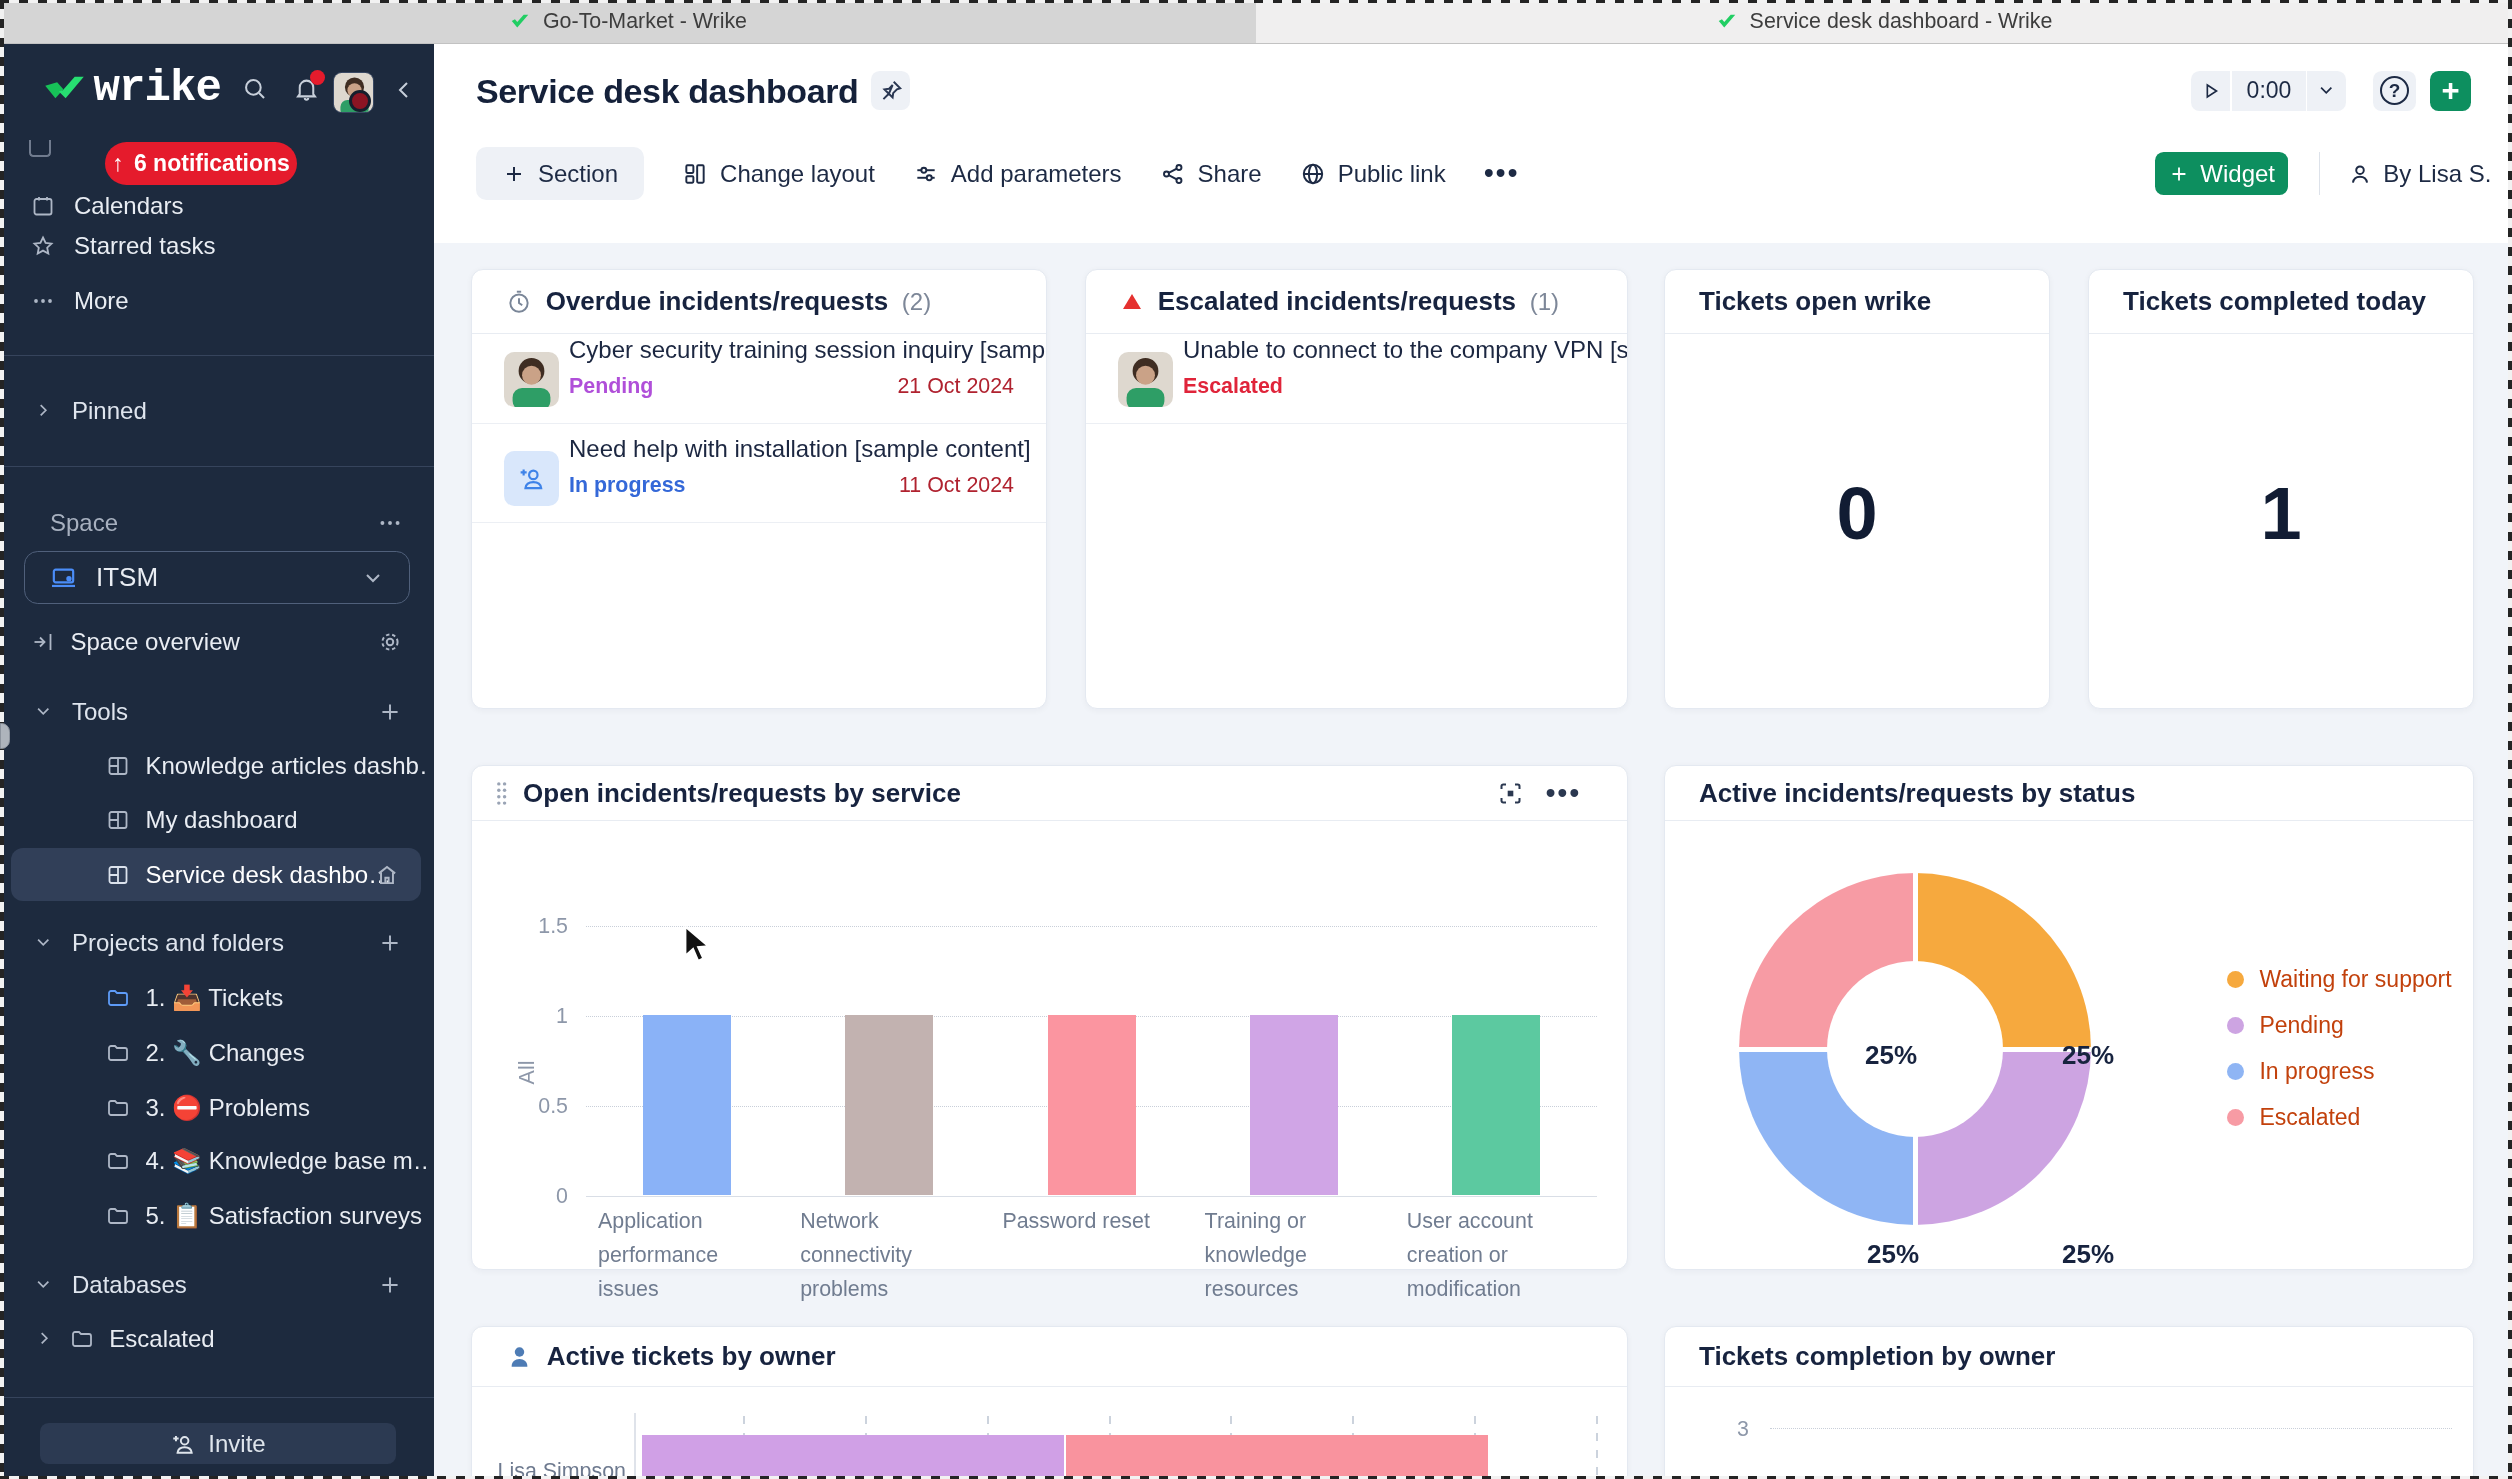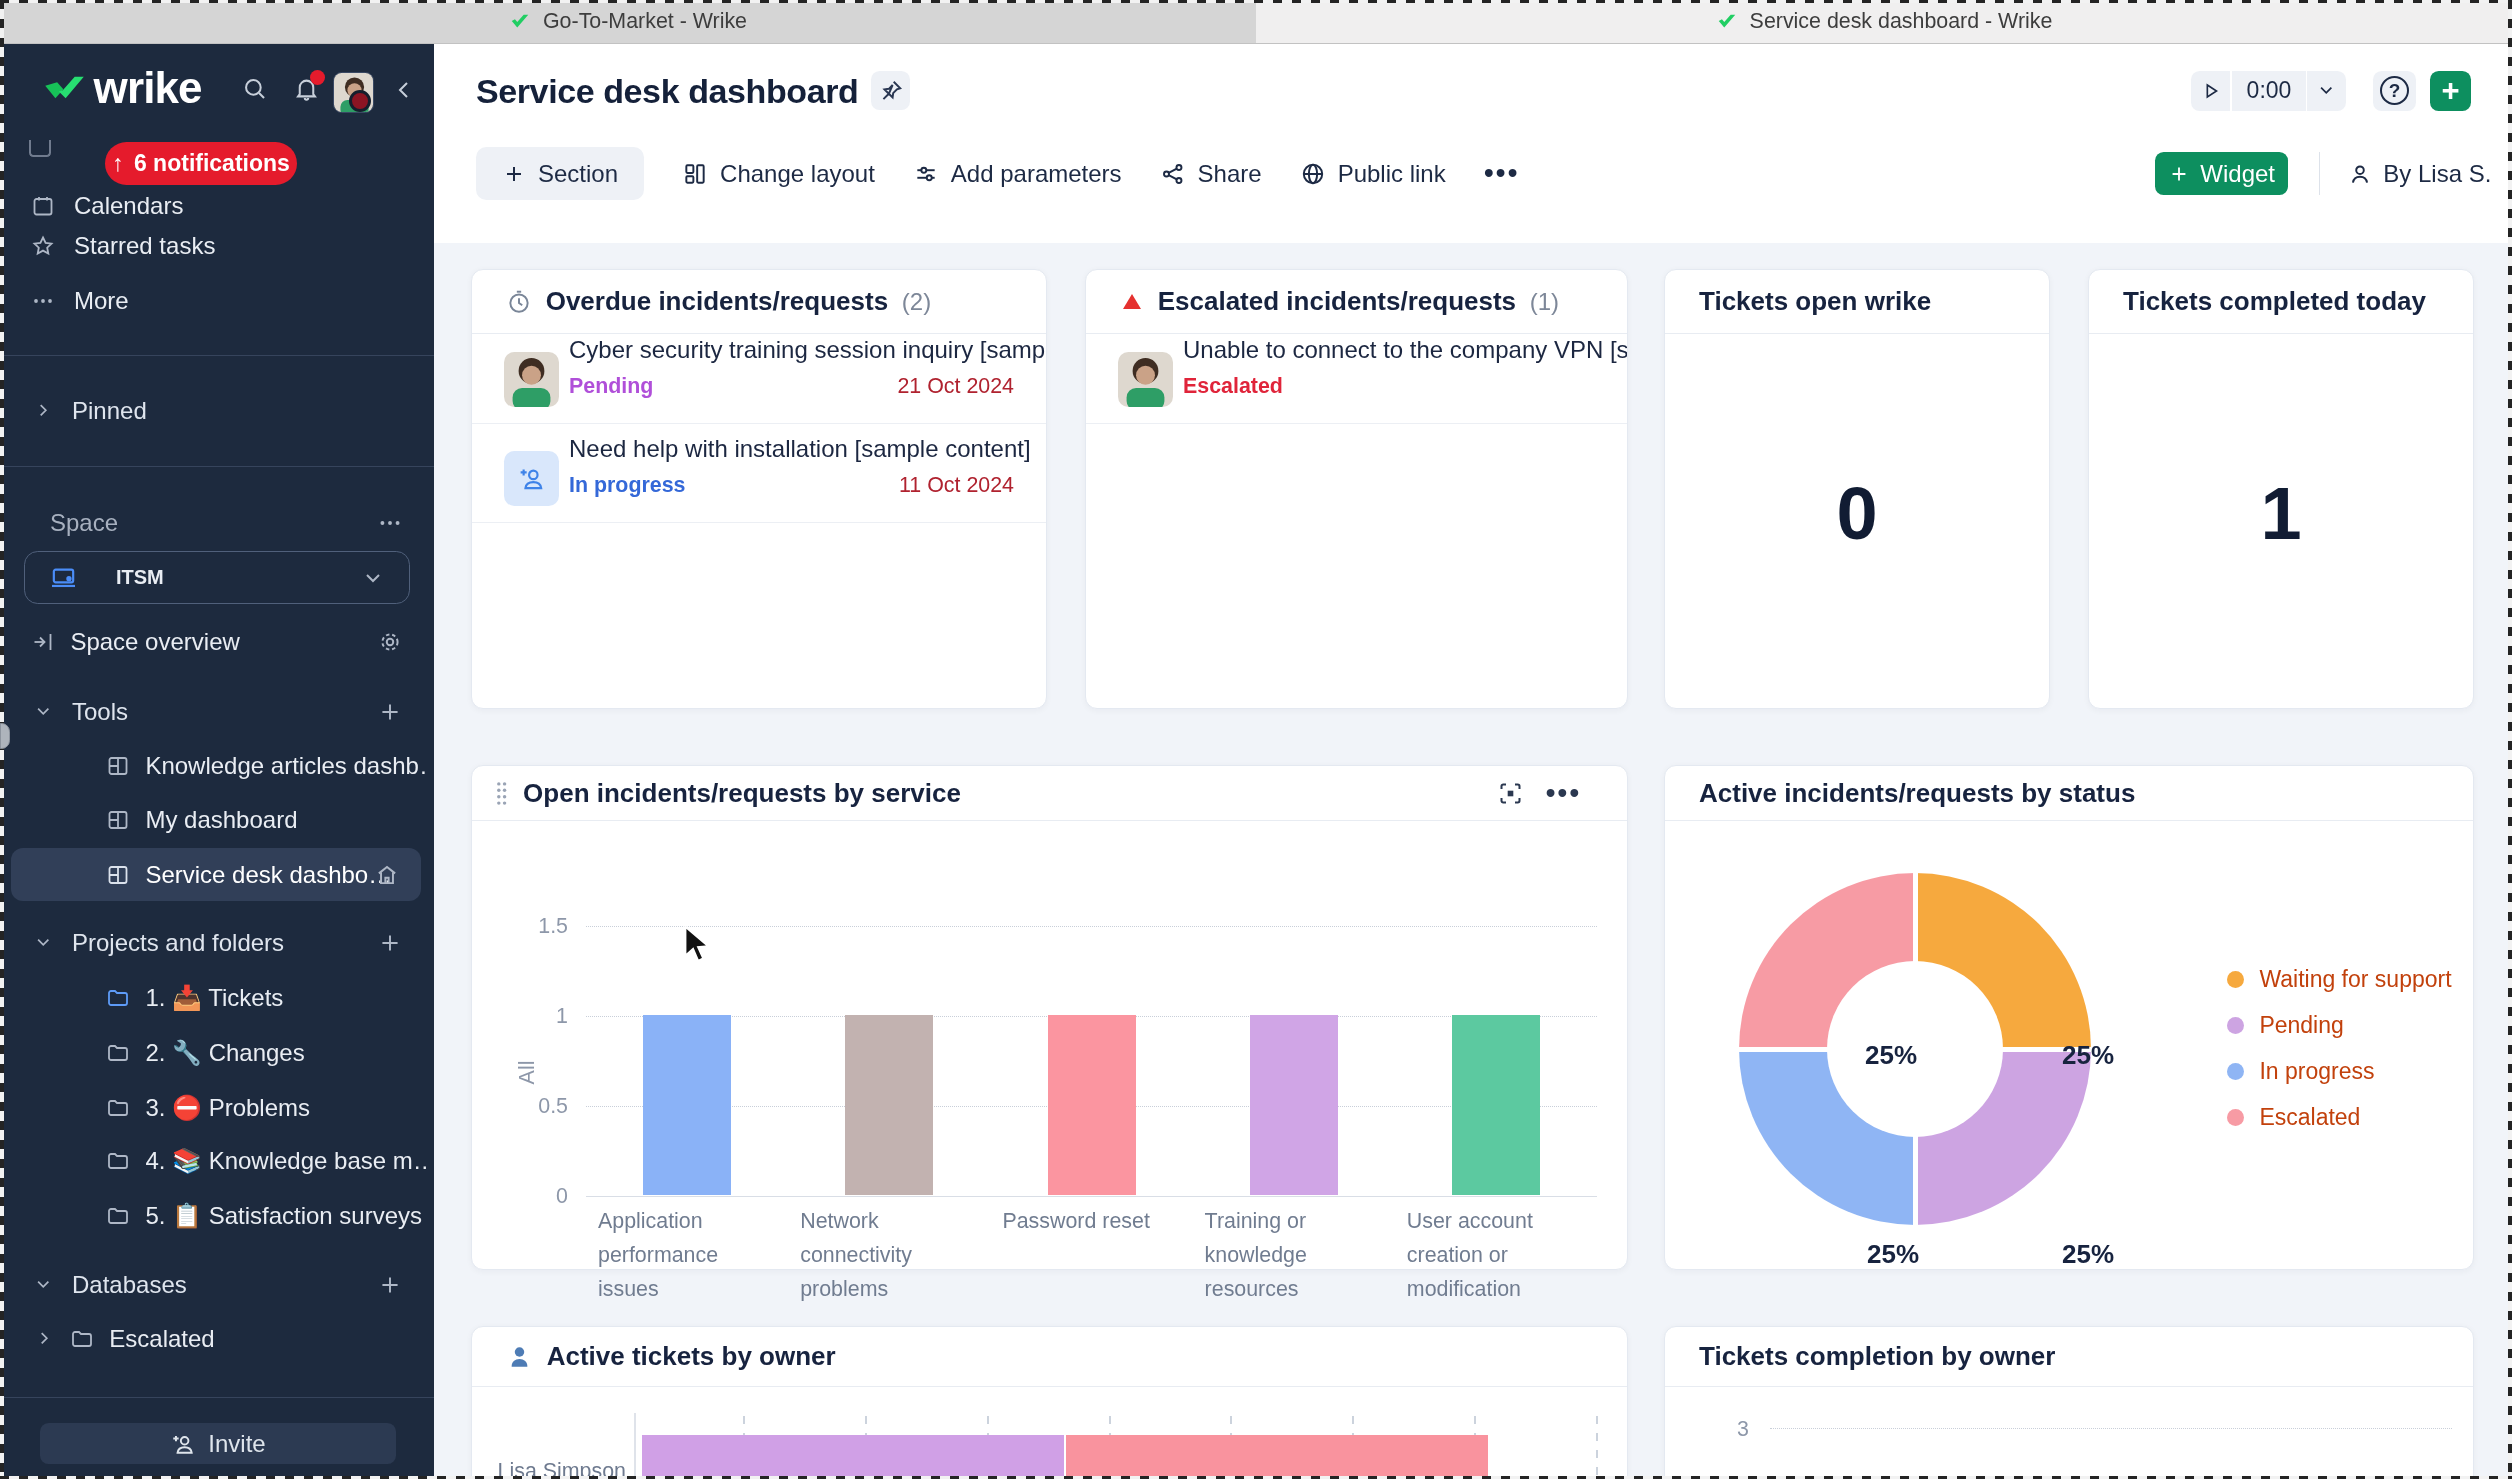"wrike" #logo { font-family: none -> Liberation Mono, monospace }
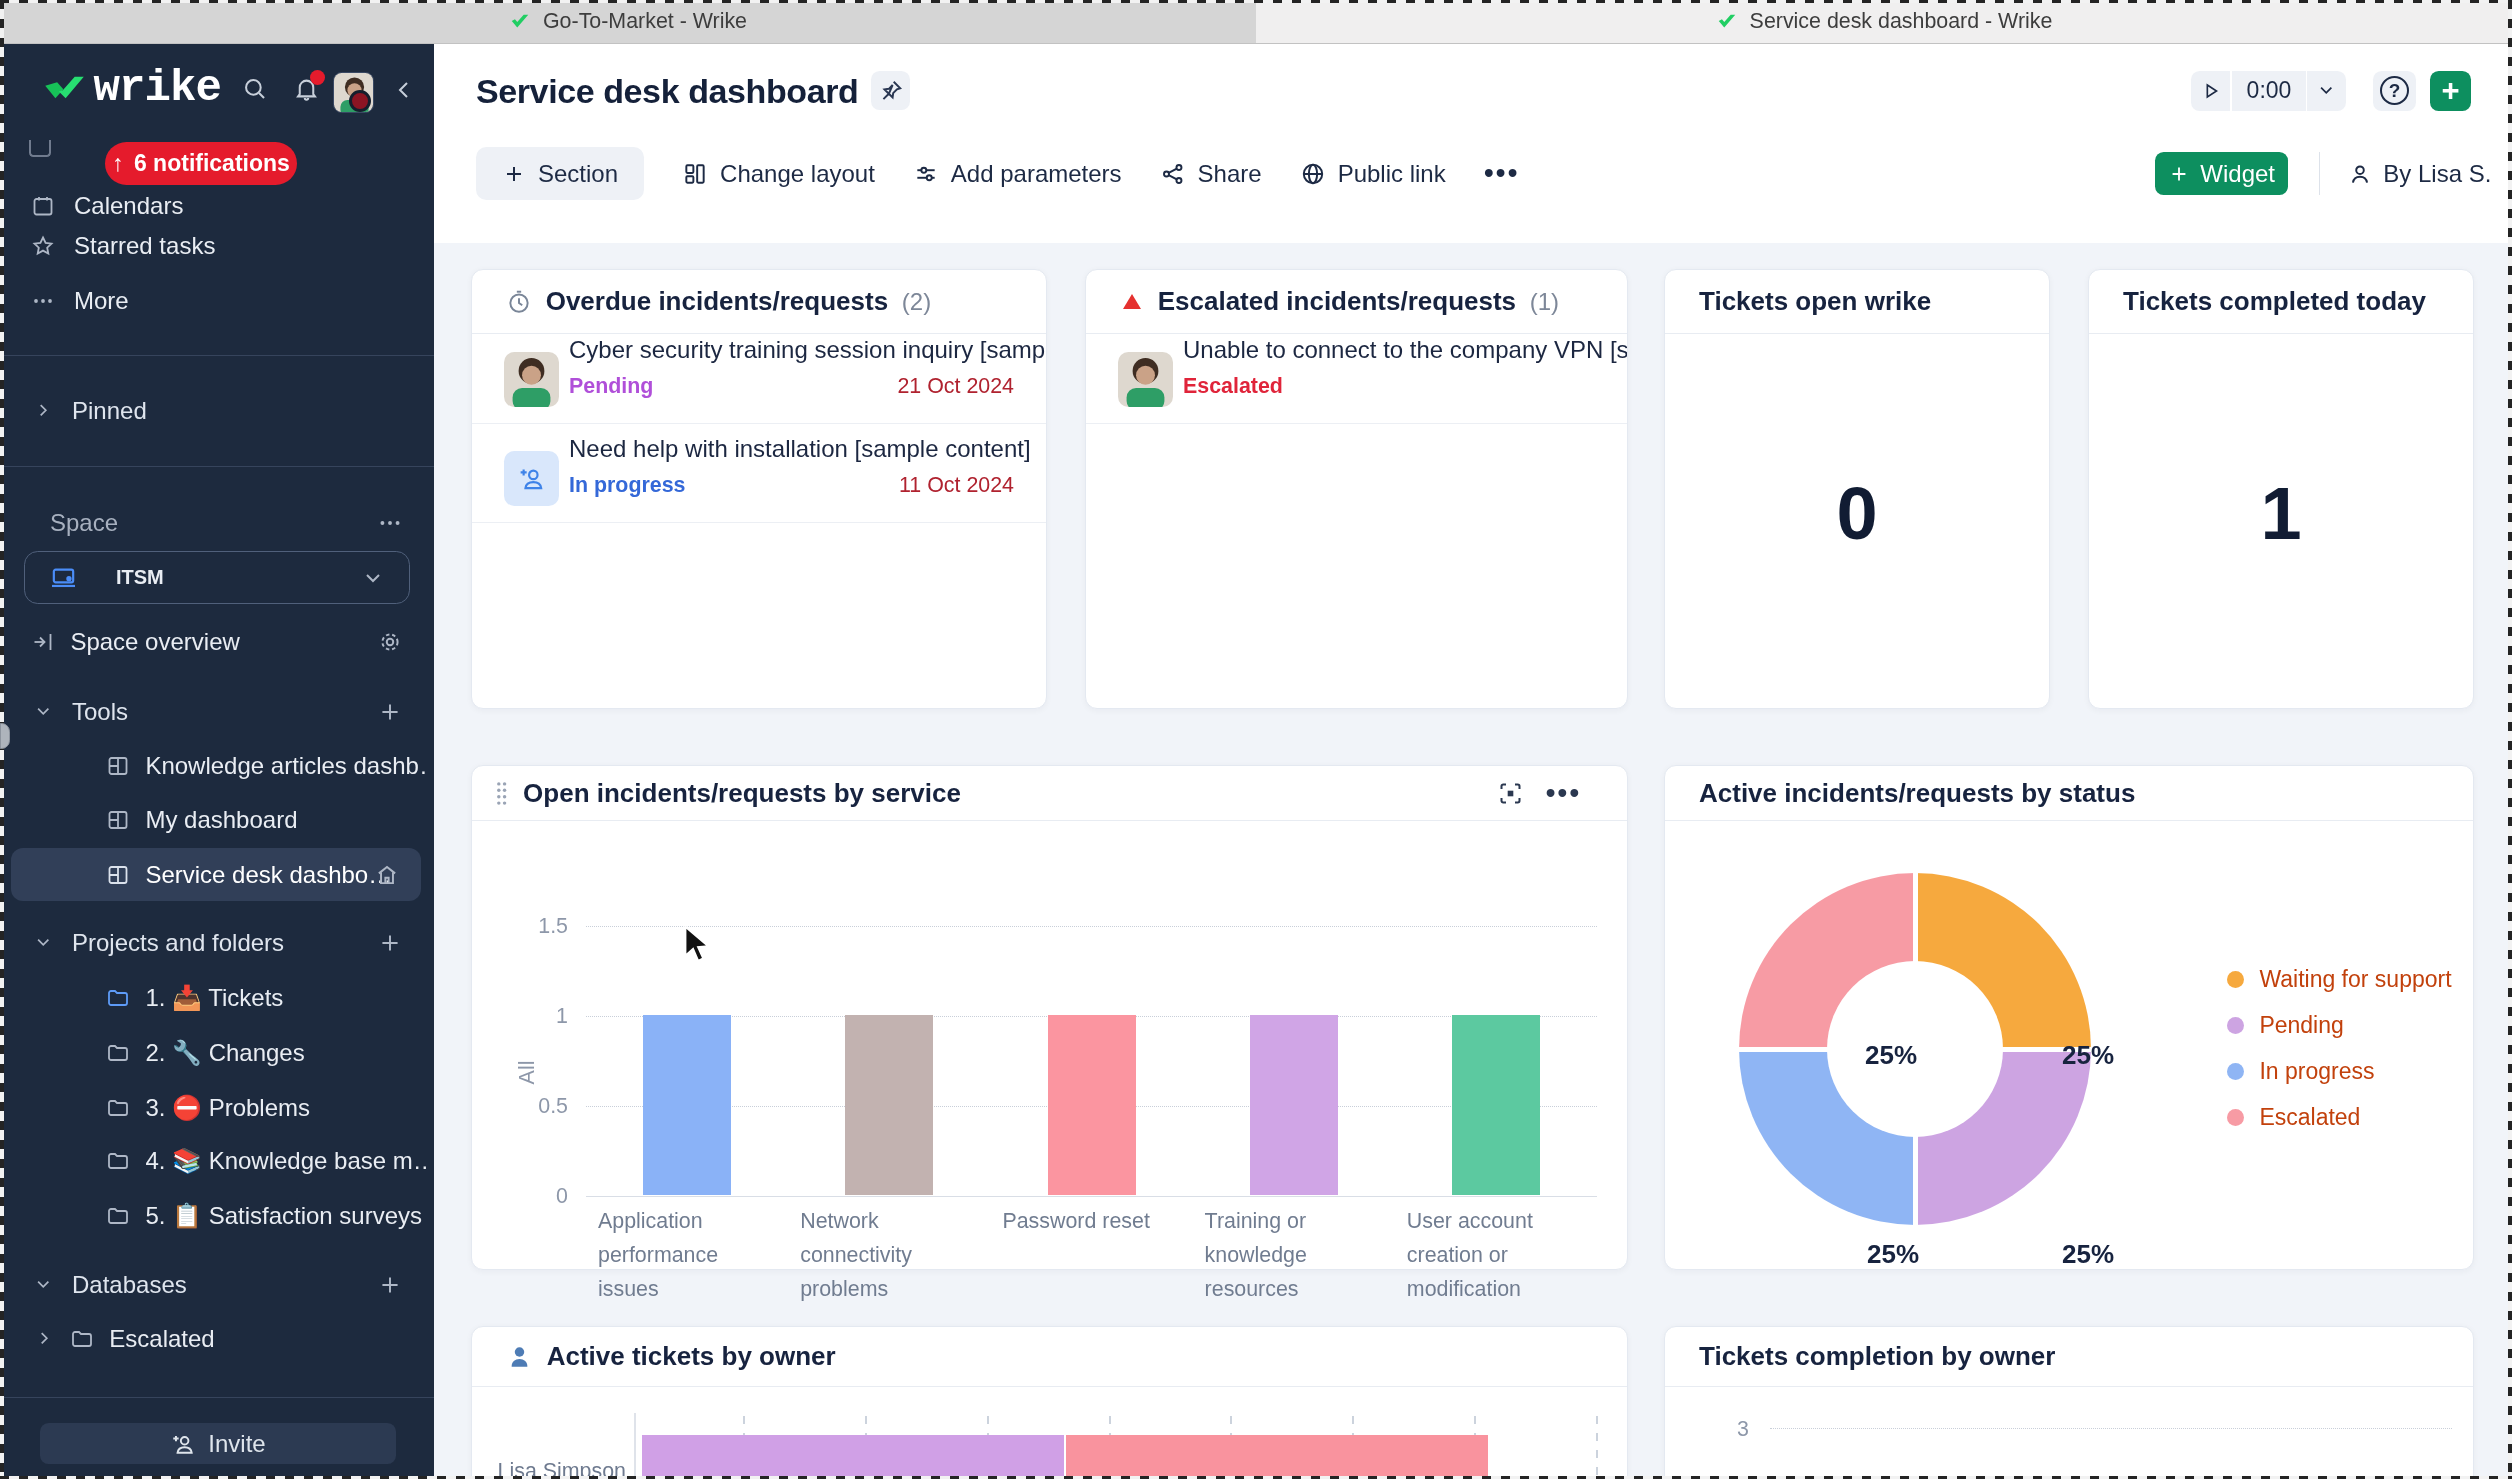"ITSM" #itsm-box .txt { font-size: 20px -> 26px; font-weight: bold -> none; margin-left: 38px -> 18px }
